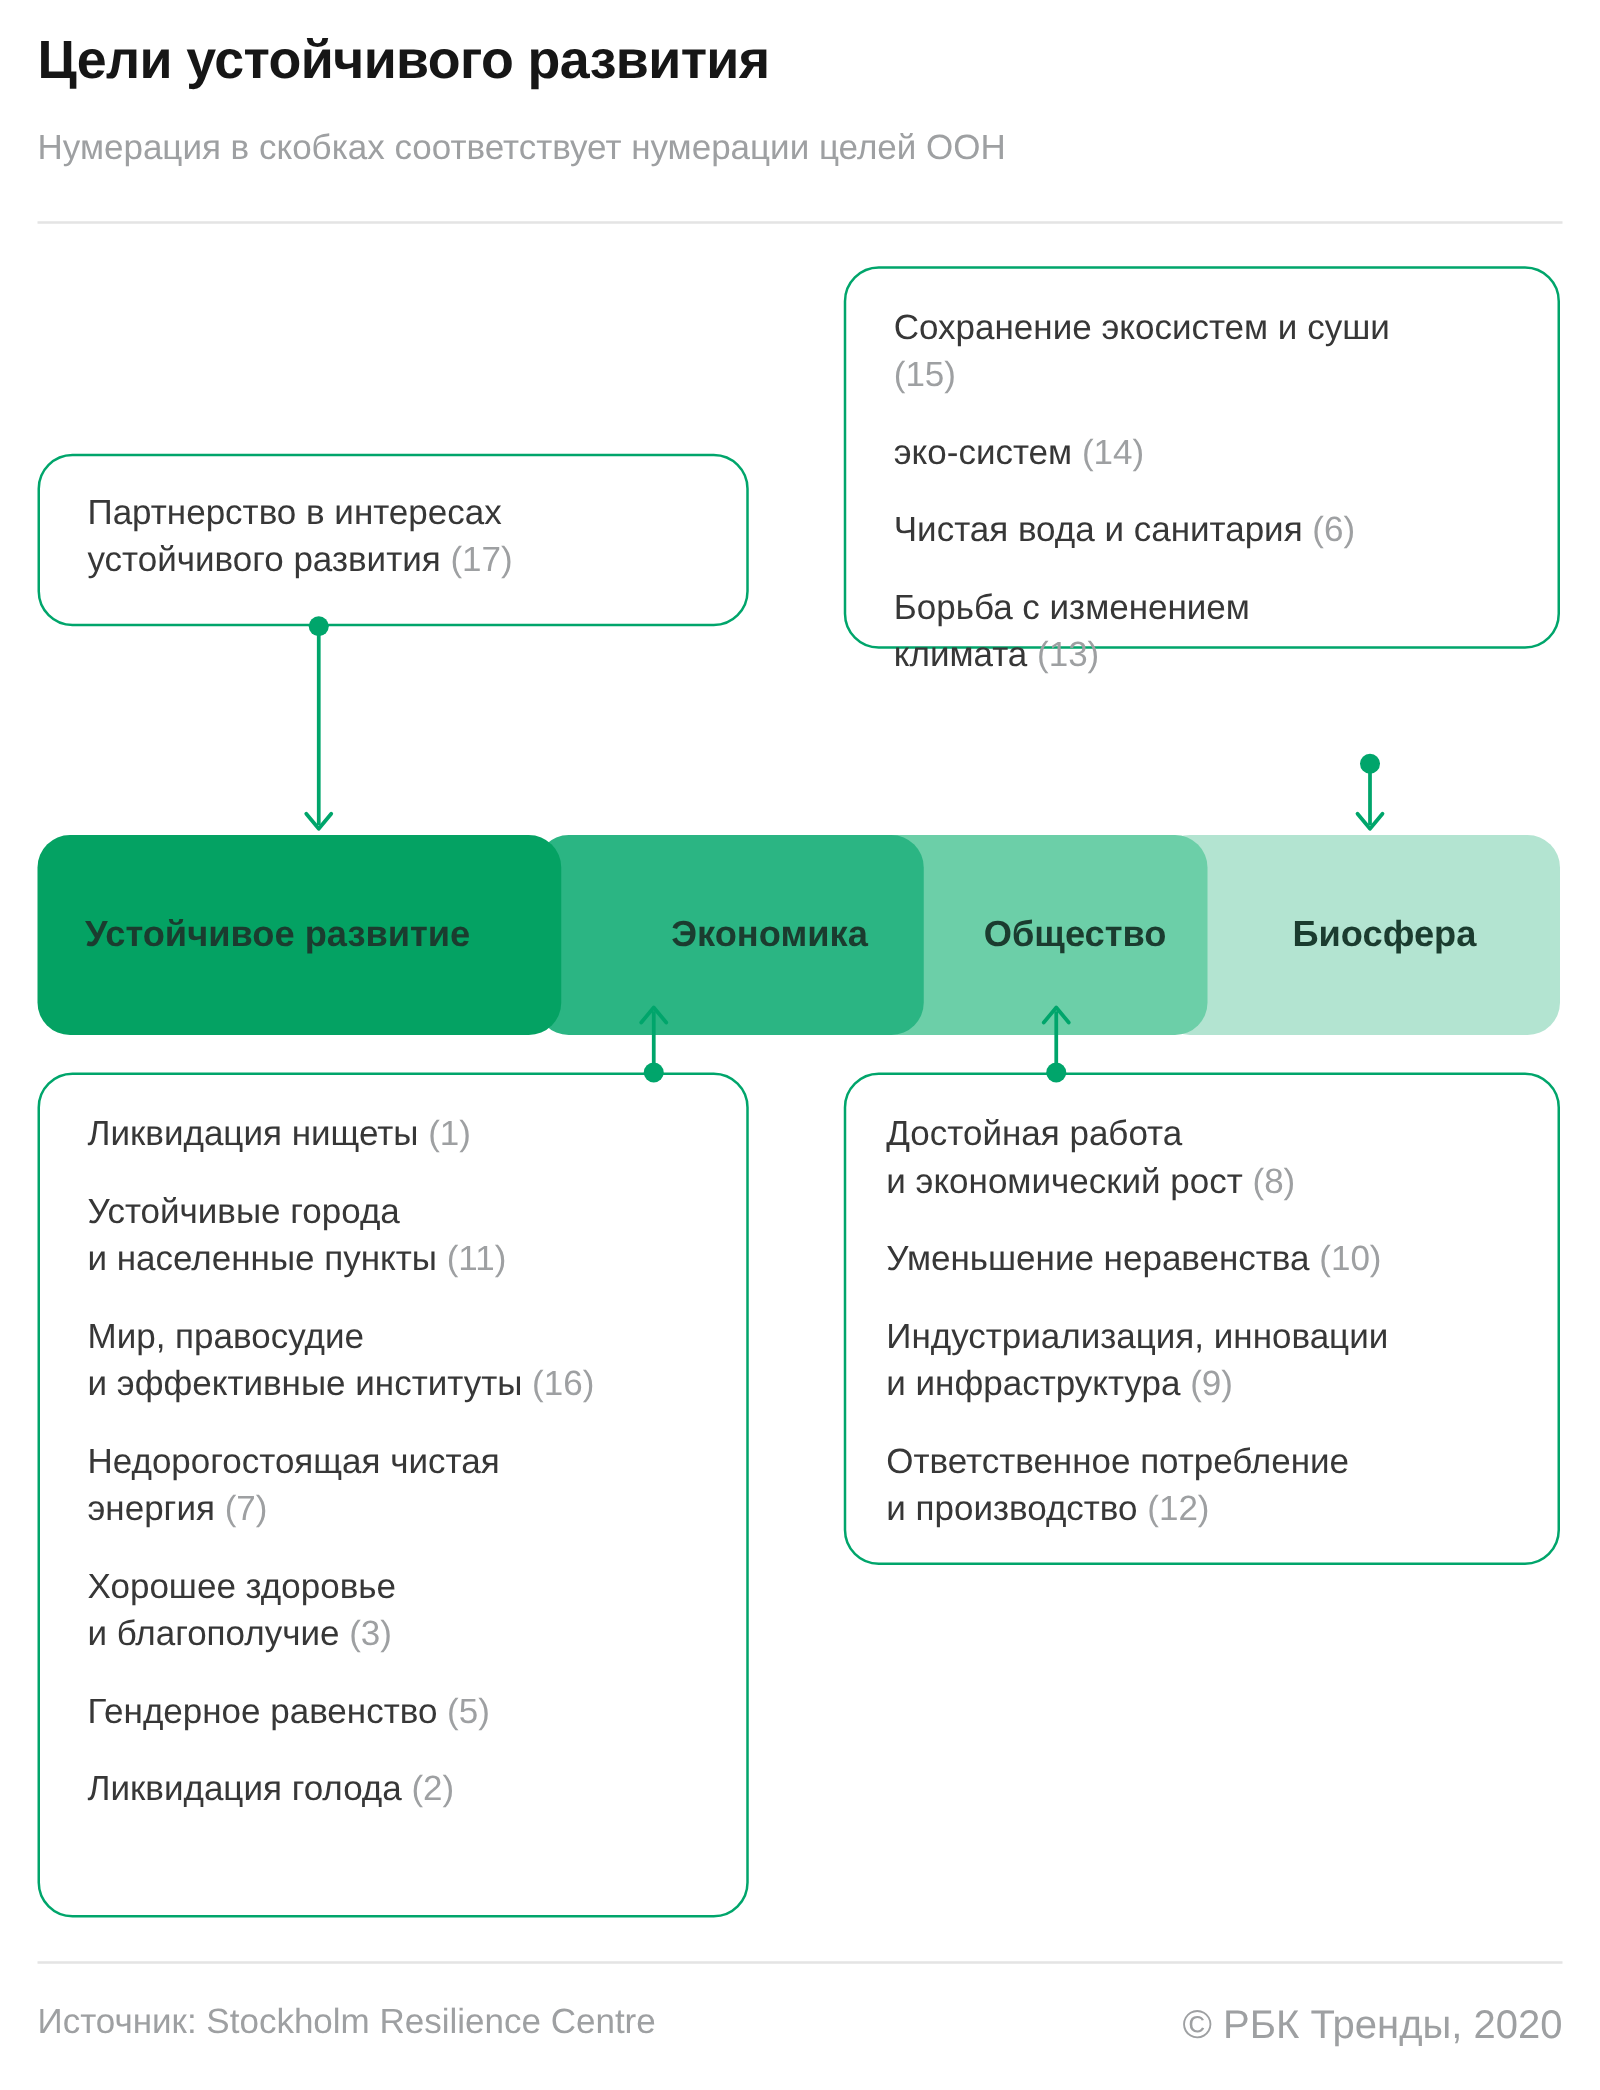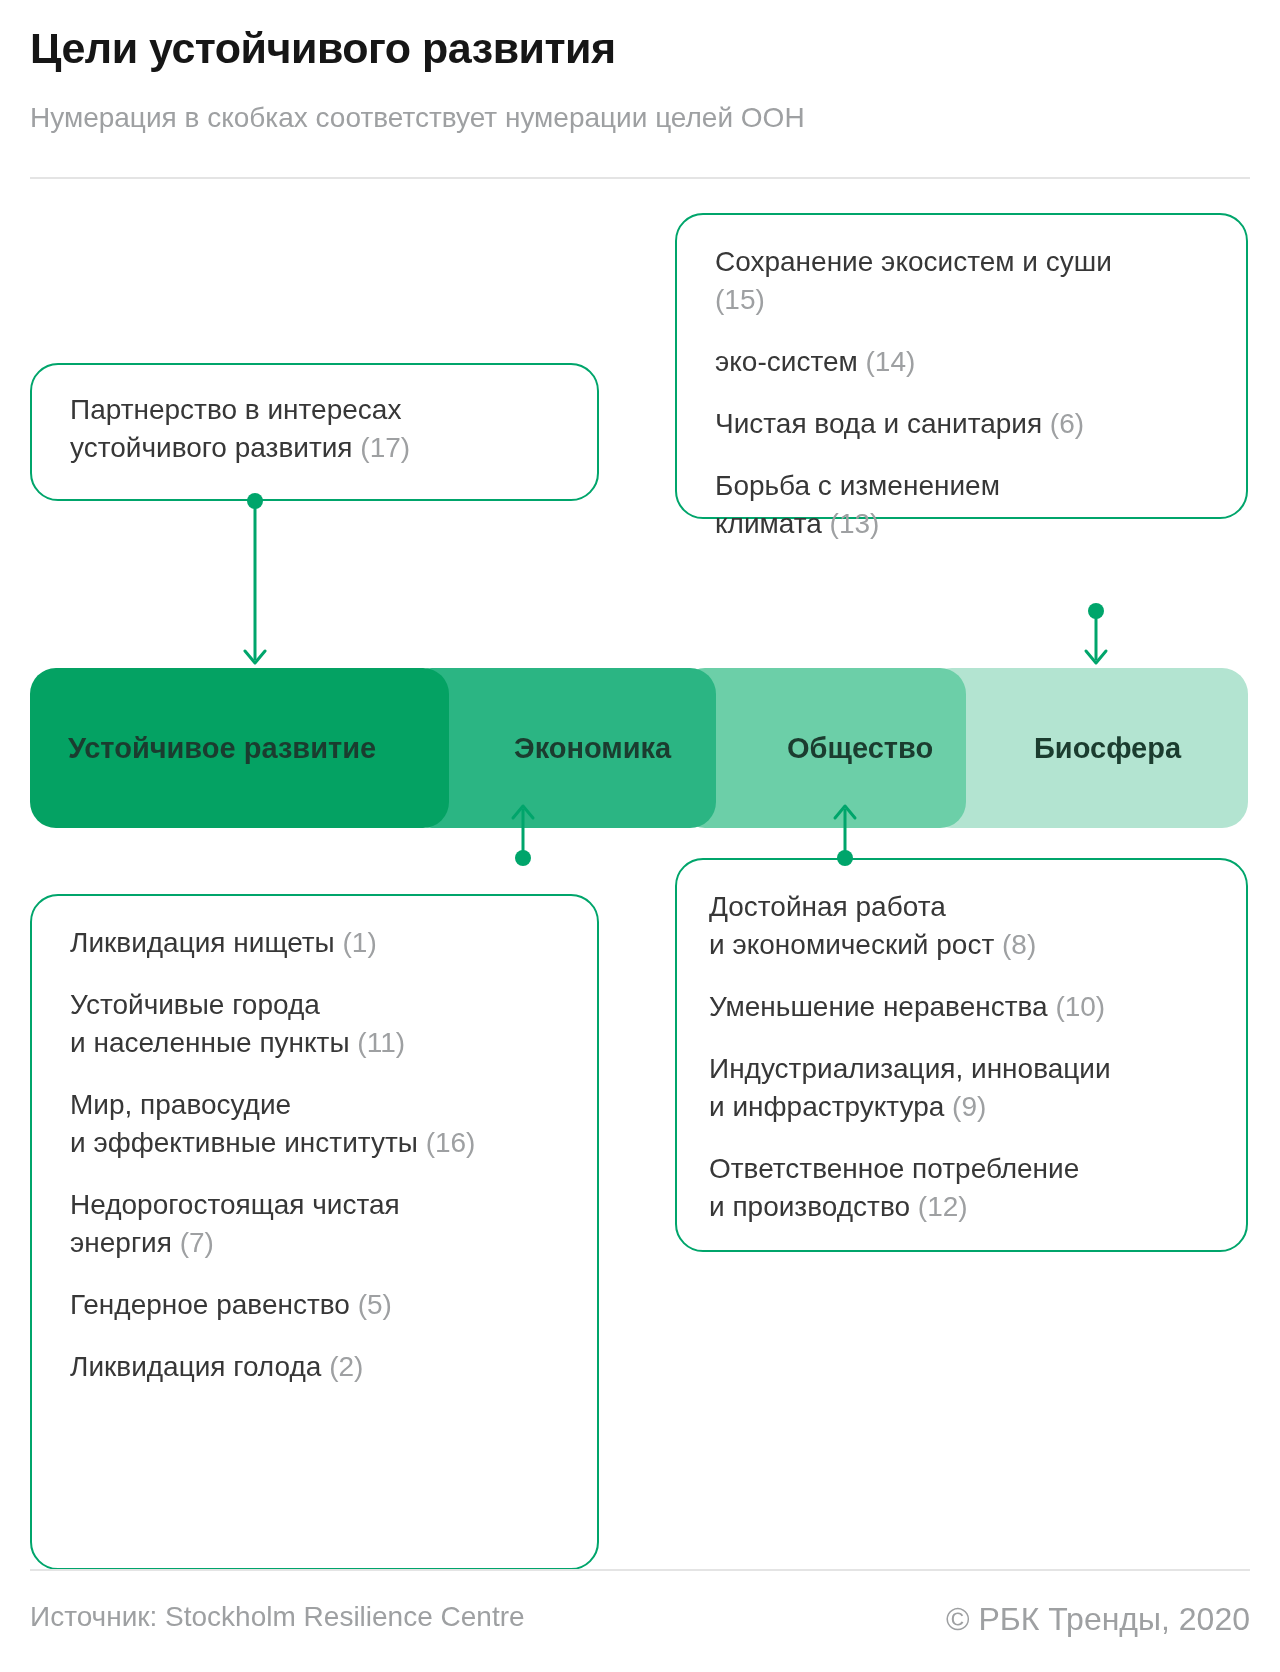"Экономика" .seg-2 { left: 376px -> 399px }
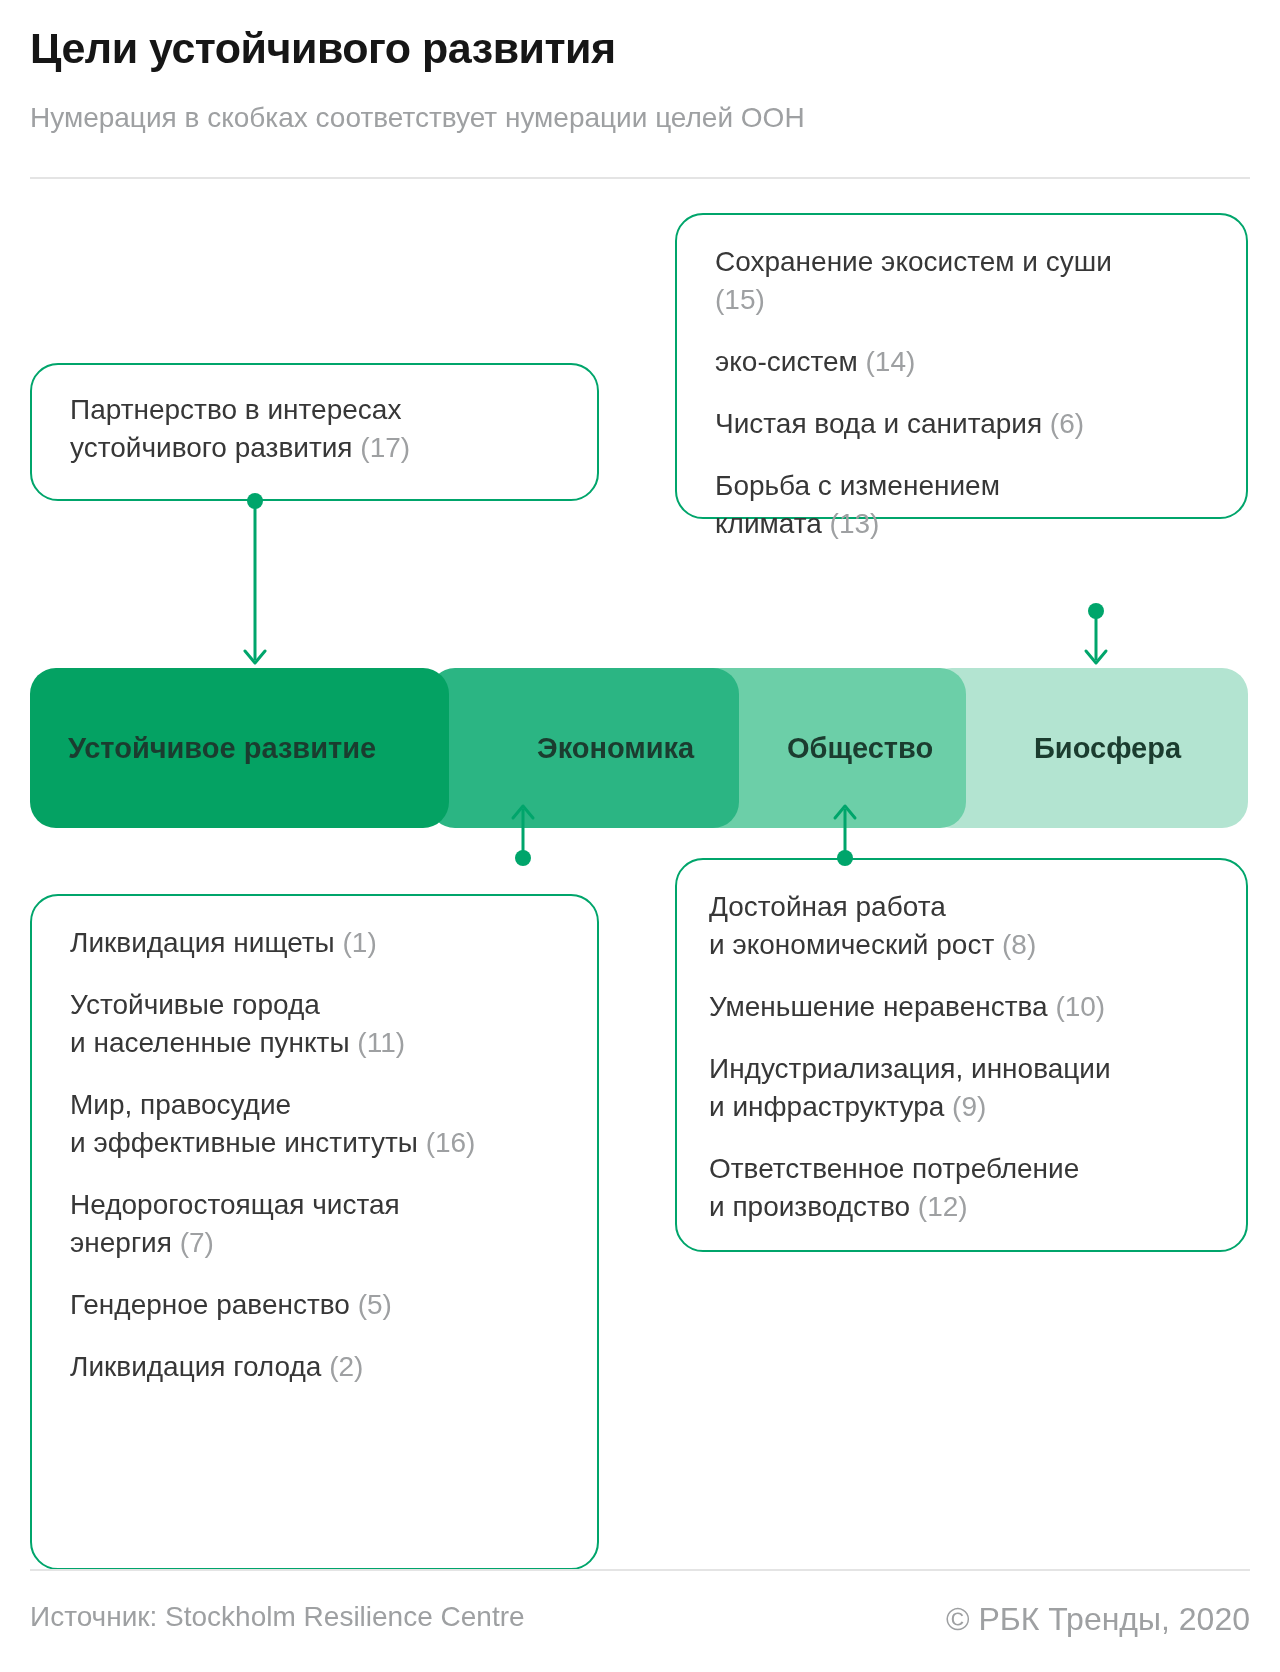"Ликвидация нищеты (1)" .box-bottom-left { margin-top: 36px -> none }
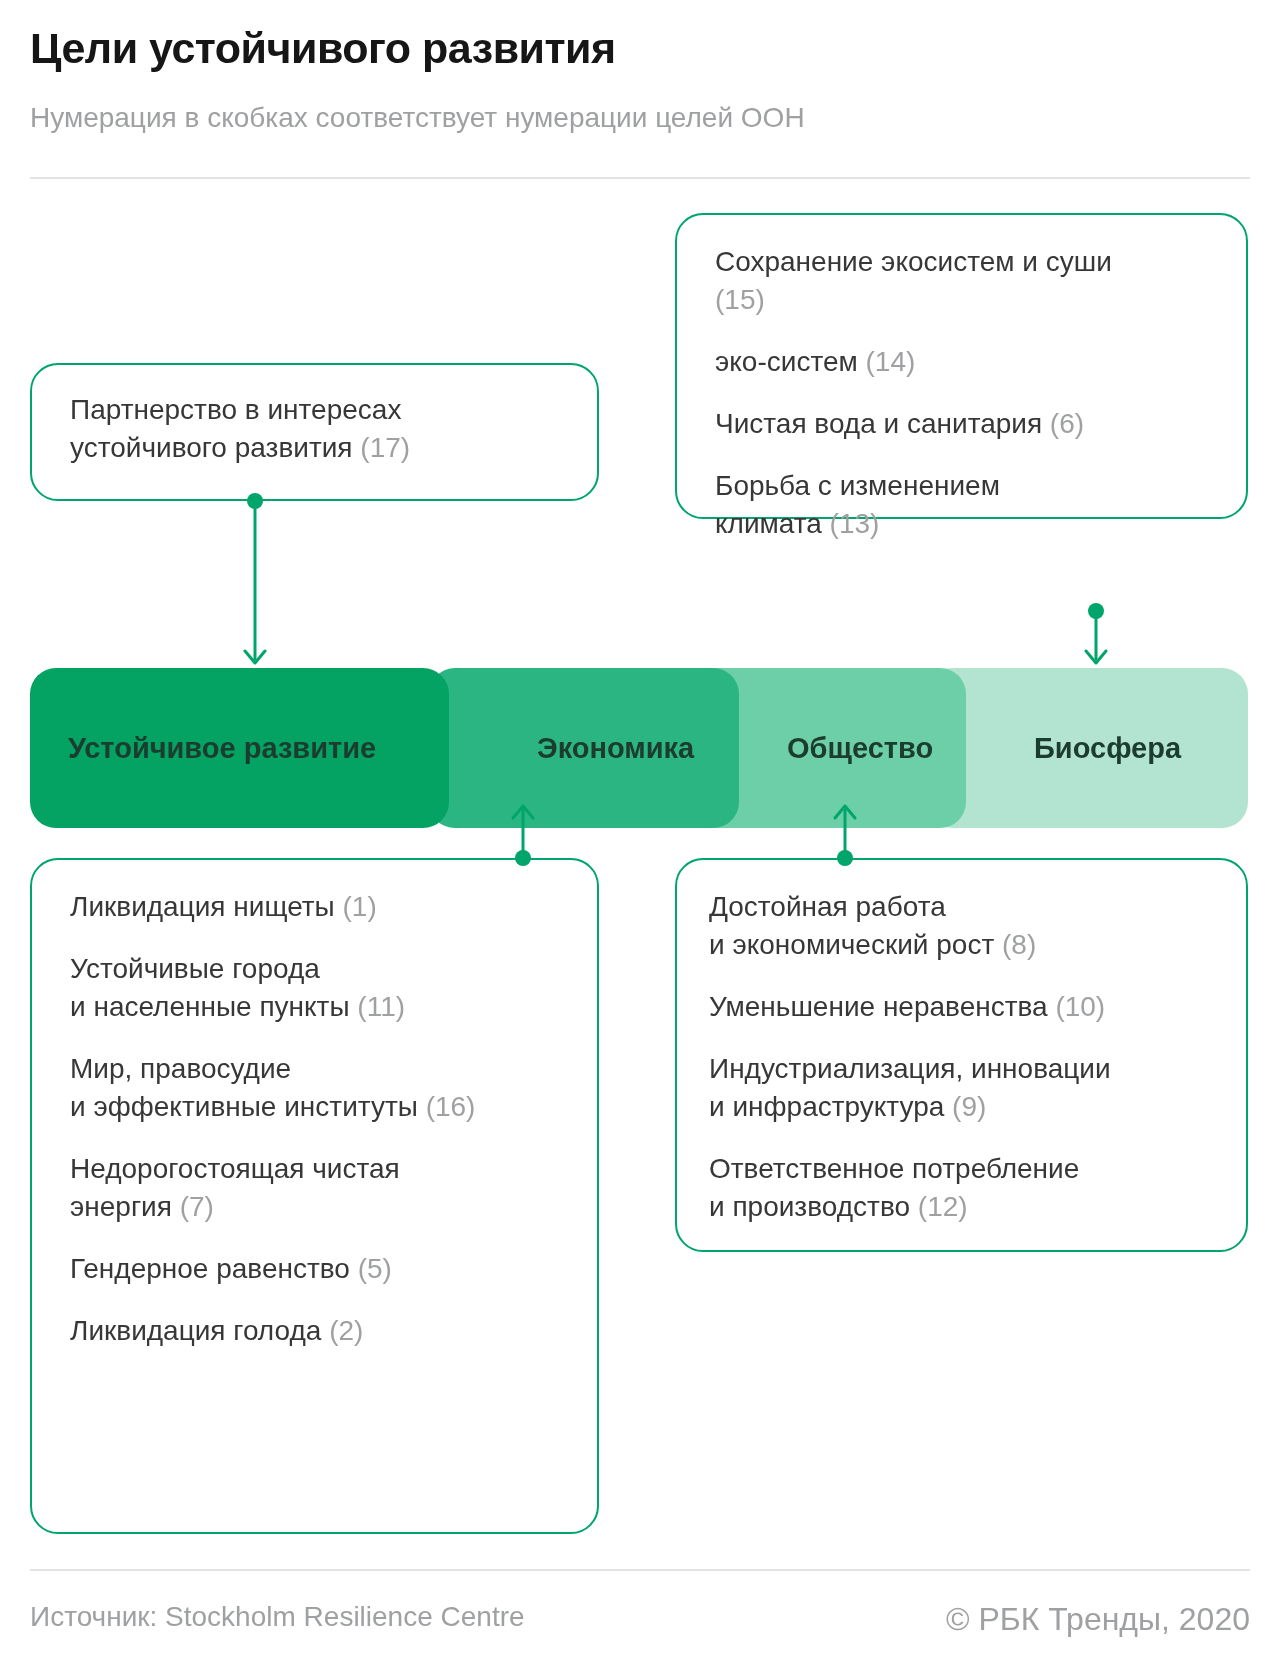"Хорошее здоровье" div.goal-item { html: none -> <div> <div><span>Хорошее здоровье</span></div> <div><span>и благополучие</span><span>&nbsp;(3)</span></div> </div> }
